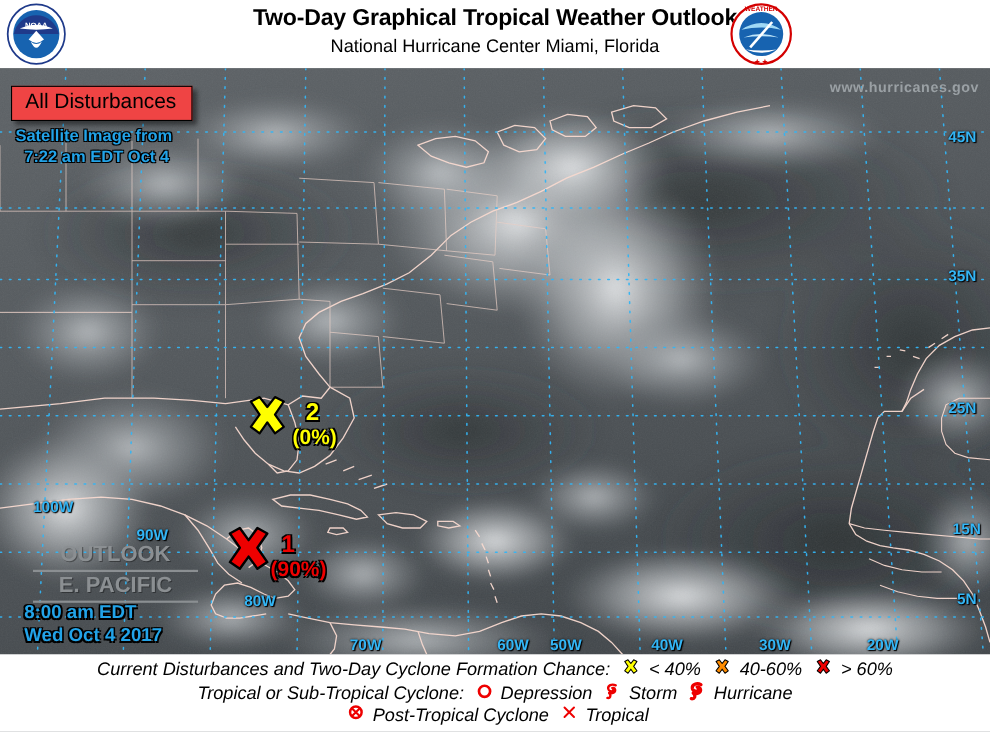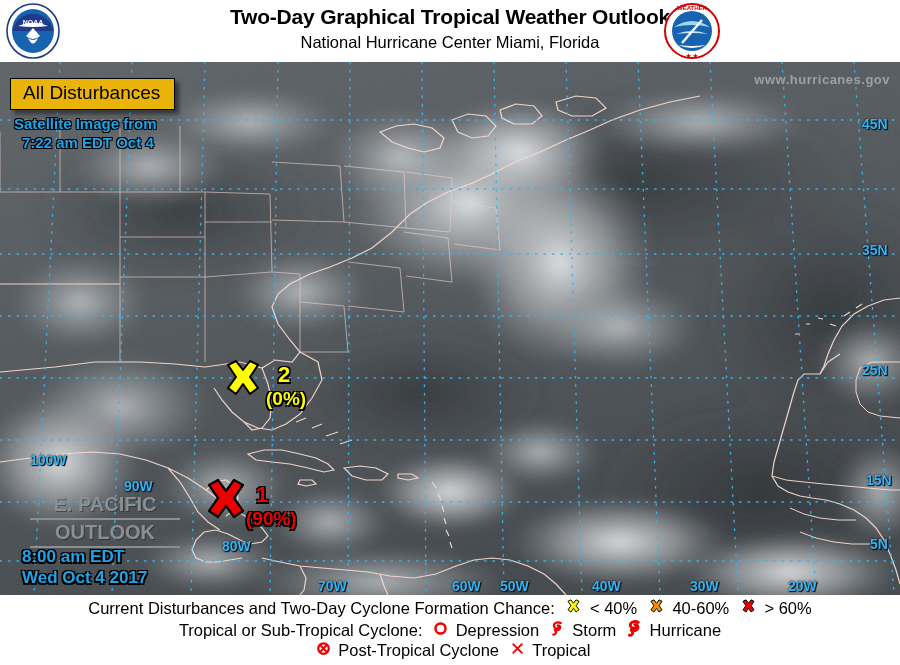"All Disturbances" .dist-box { background: #eab308 -> #ef4444 }
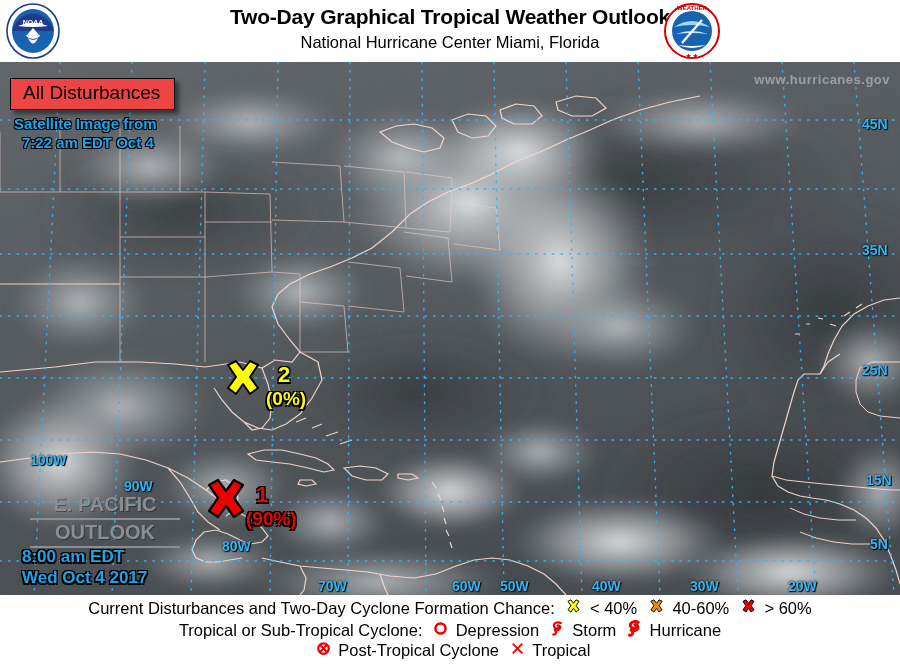"E. PACIFIC" span { order: before "OUTLOOK" -> after "OUTLOOK" }
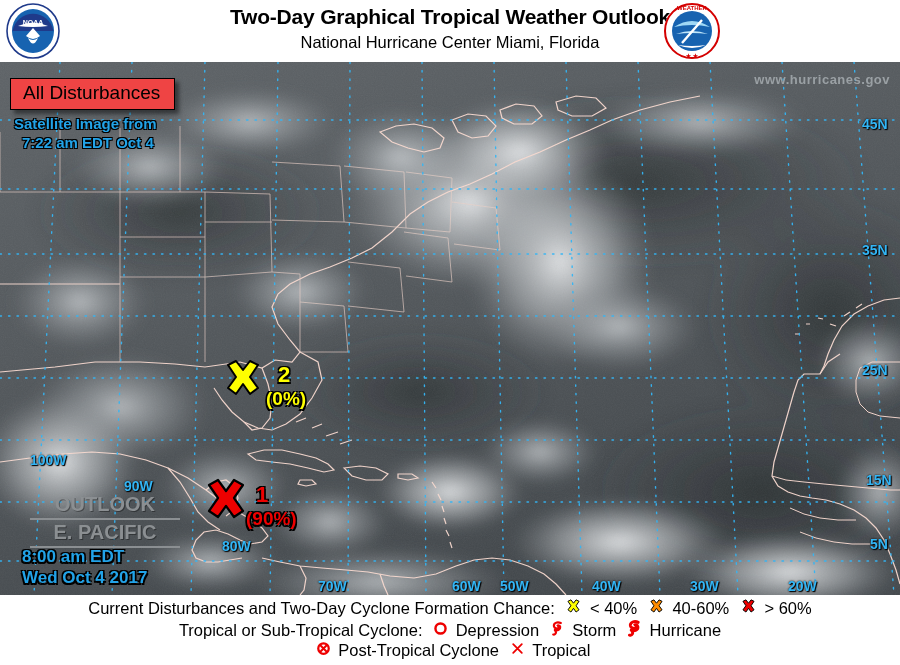"Current Disturbances and Two-Day Cyclone" .legend { font-style: none -> italic }
